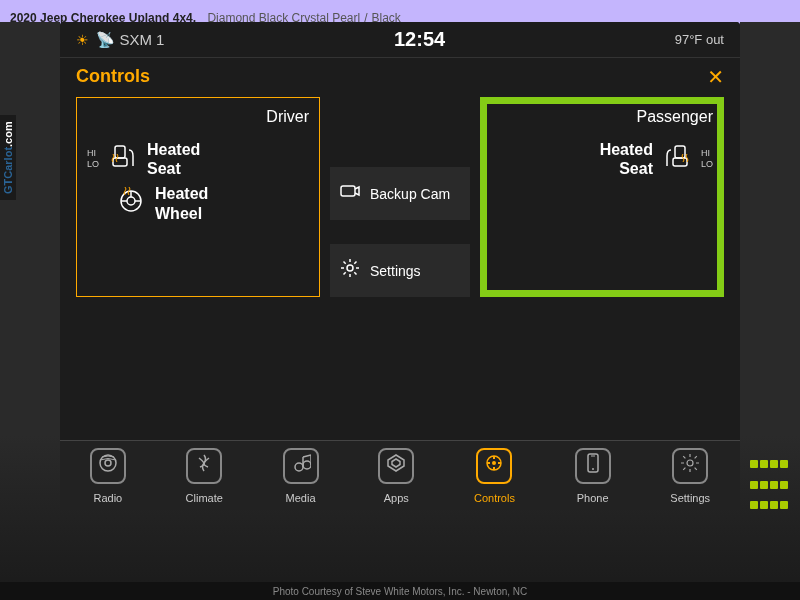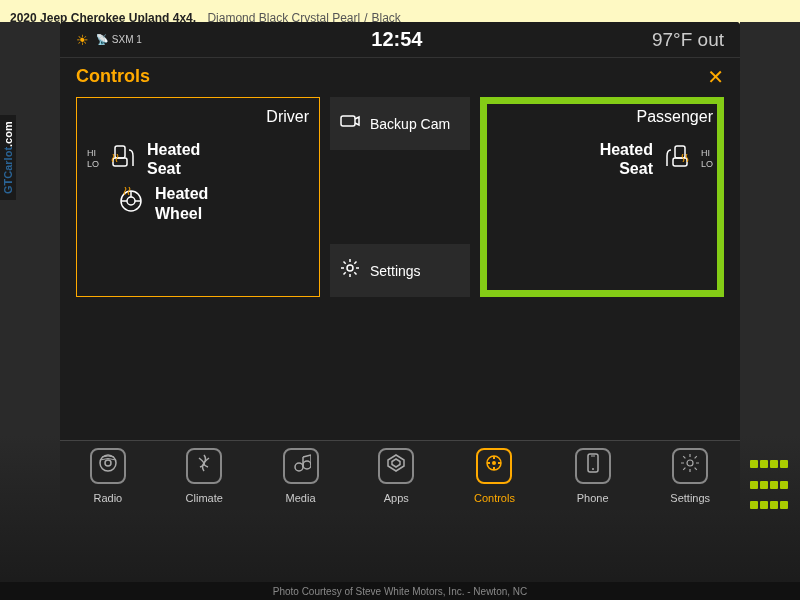"2020 Jeep Cherokee Upland 4x4," .top-bar { background: #fef9c3 -> #c4b5fd }
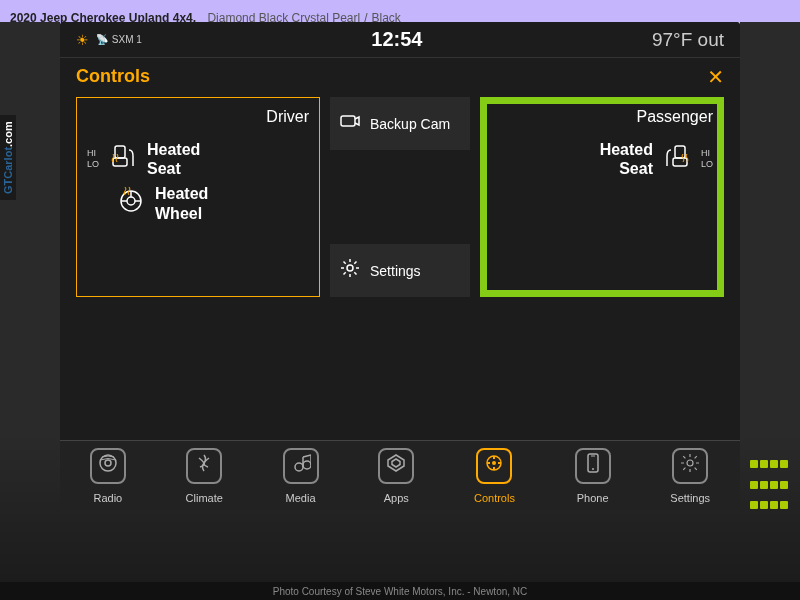"📡 SXM 1" .status-sxm { font-size: 10px -> 15px }
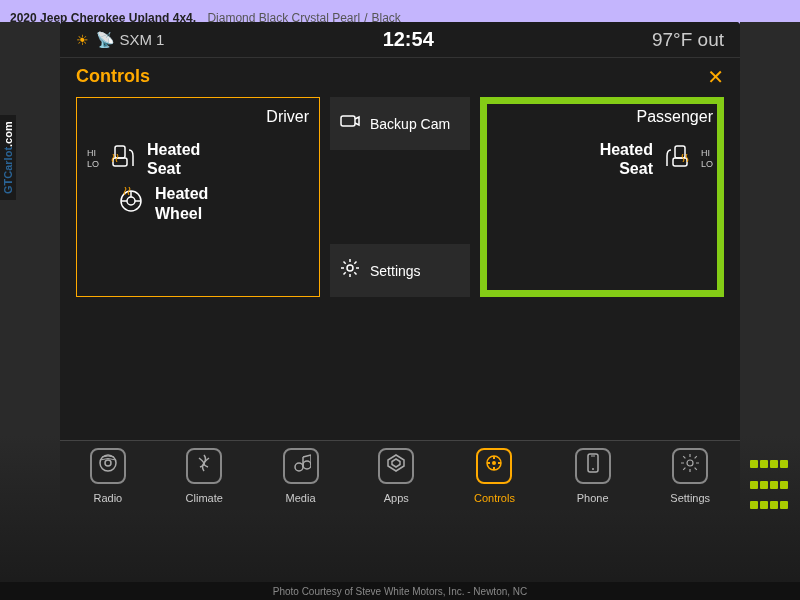"97°F out" .status-right { font-size: 19px -> 13px }
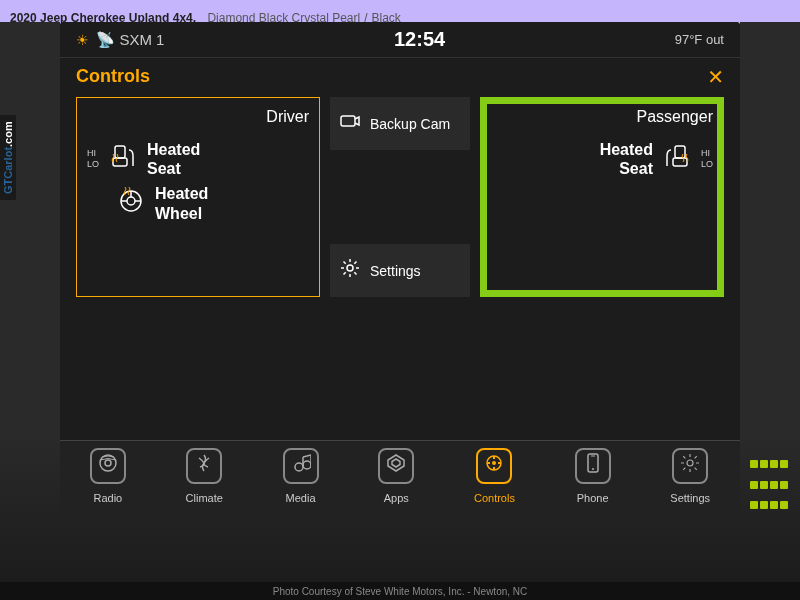"Backup Cam" .center-col { gap: 8px -> 24px; justify-content: space-between -> flex-end }
